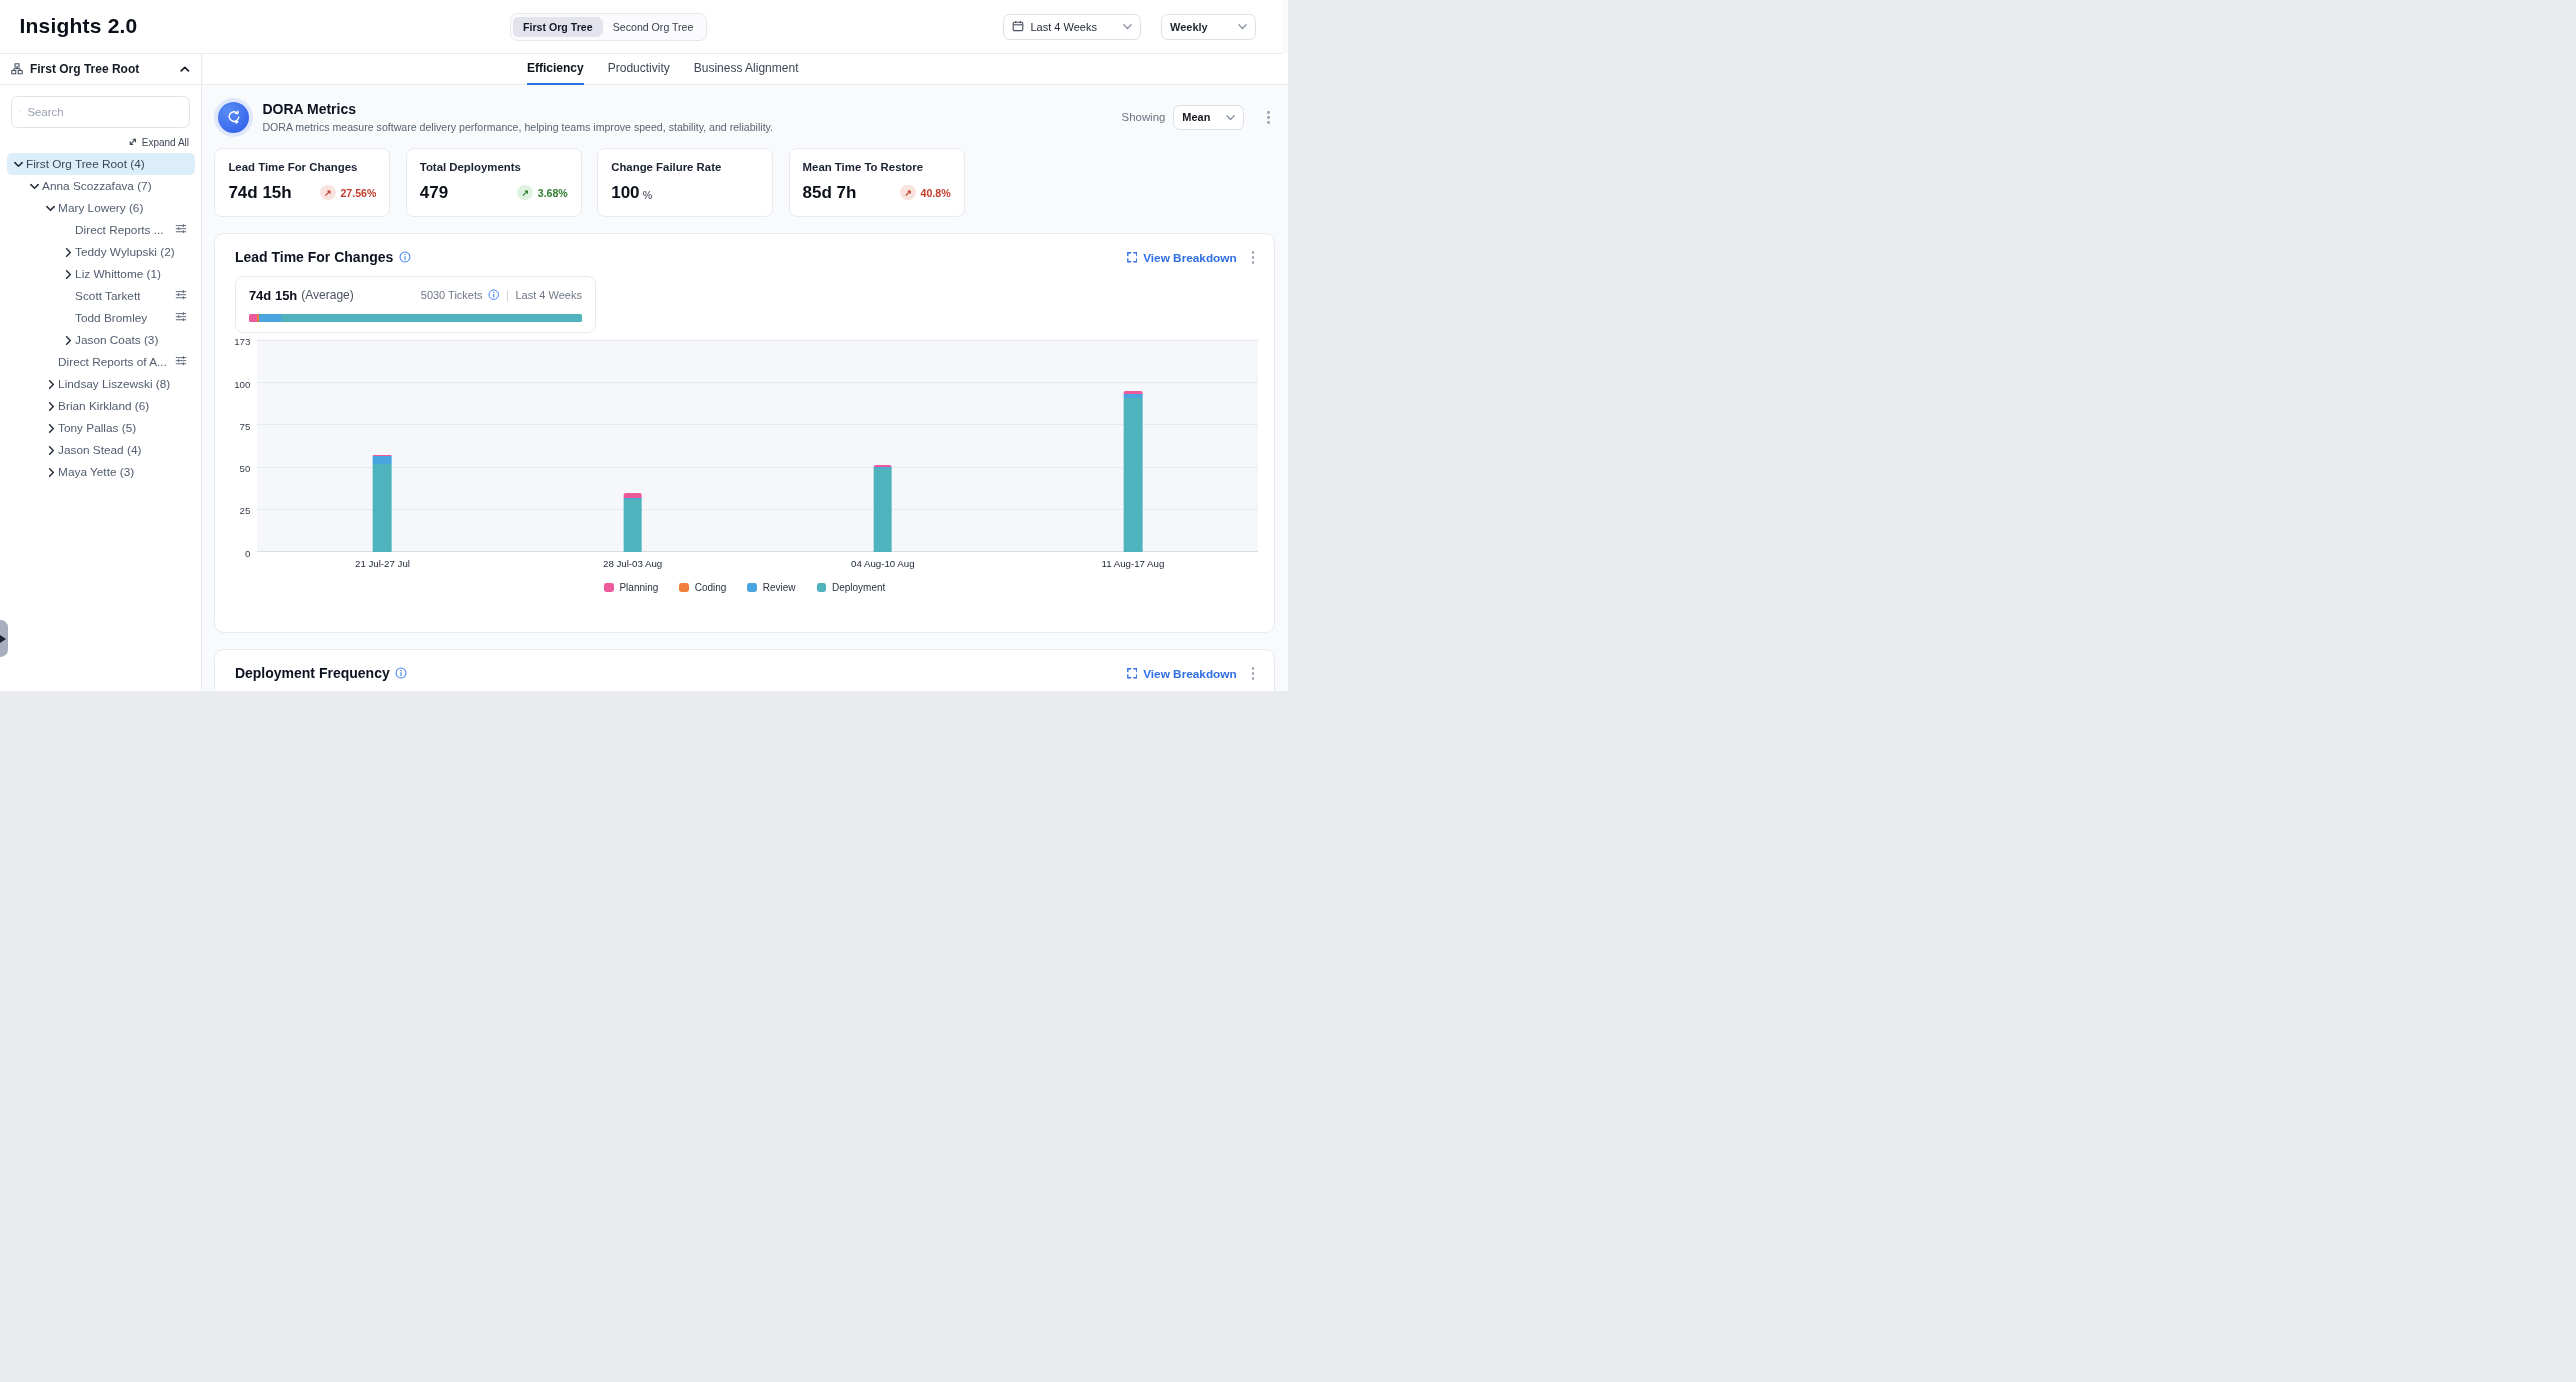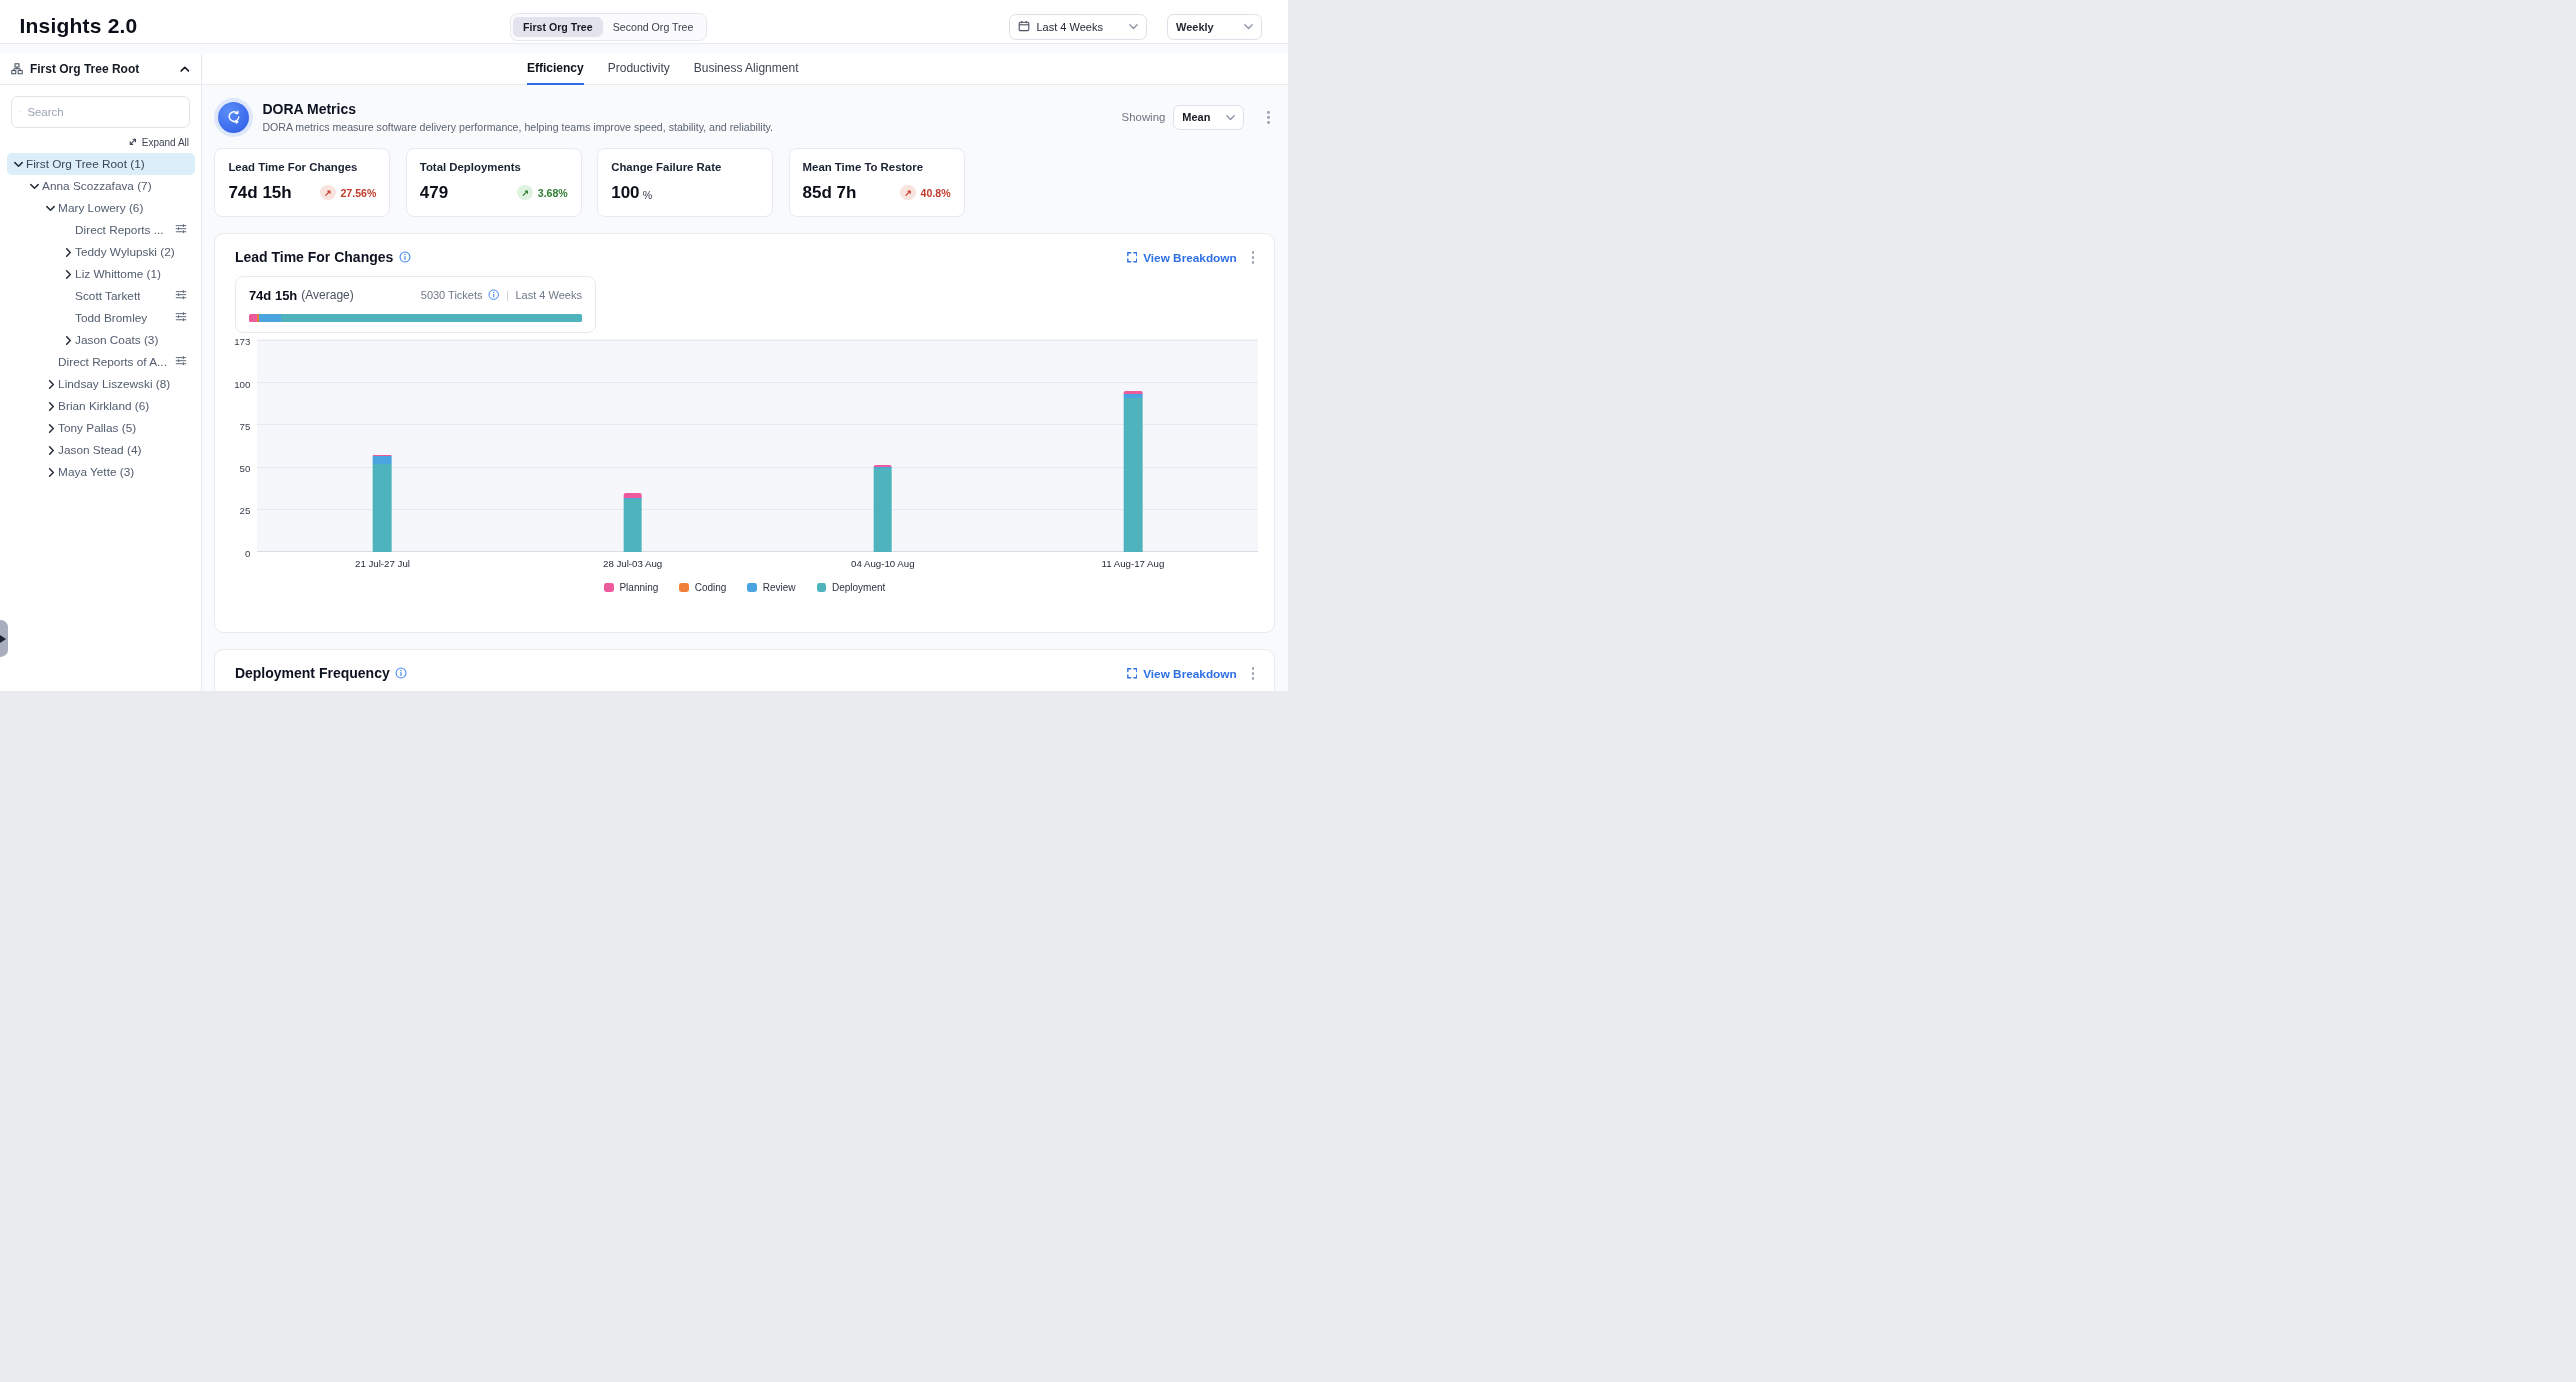"Insights 2.0" .topbar { height: 44px -> 54px; right: 0 -> 6px }
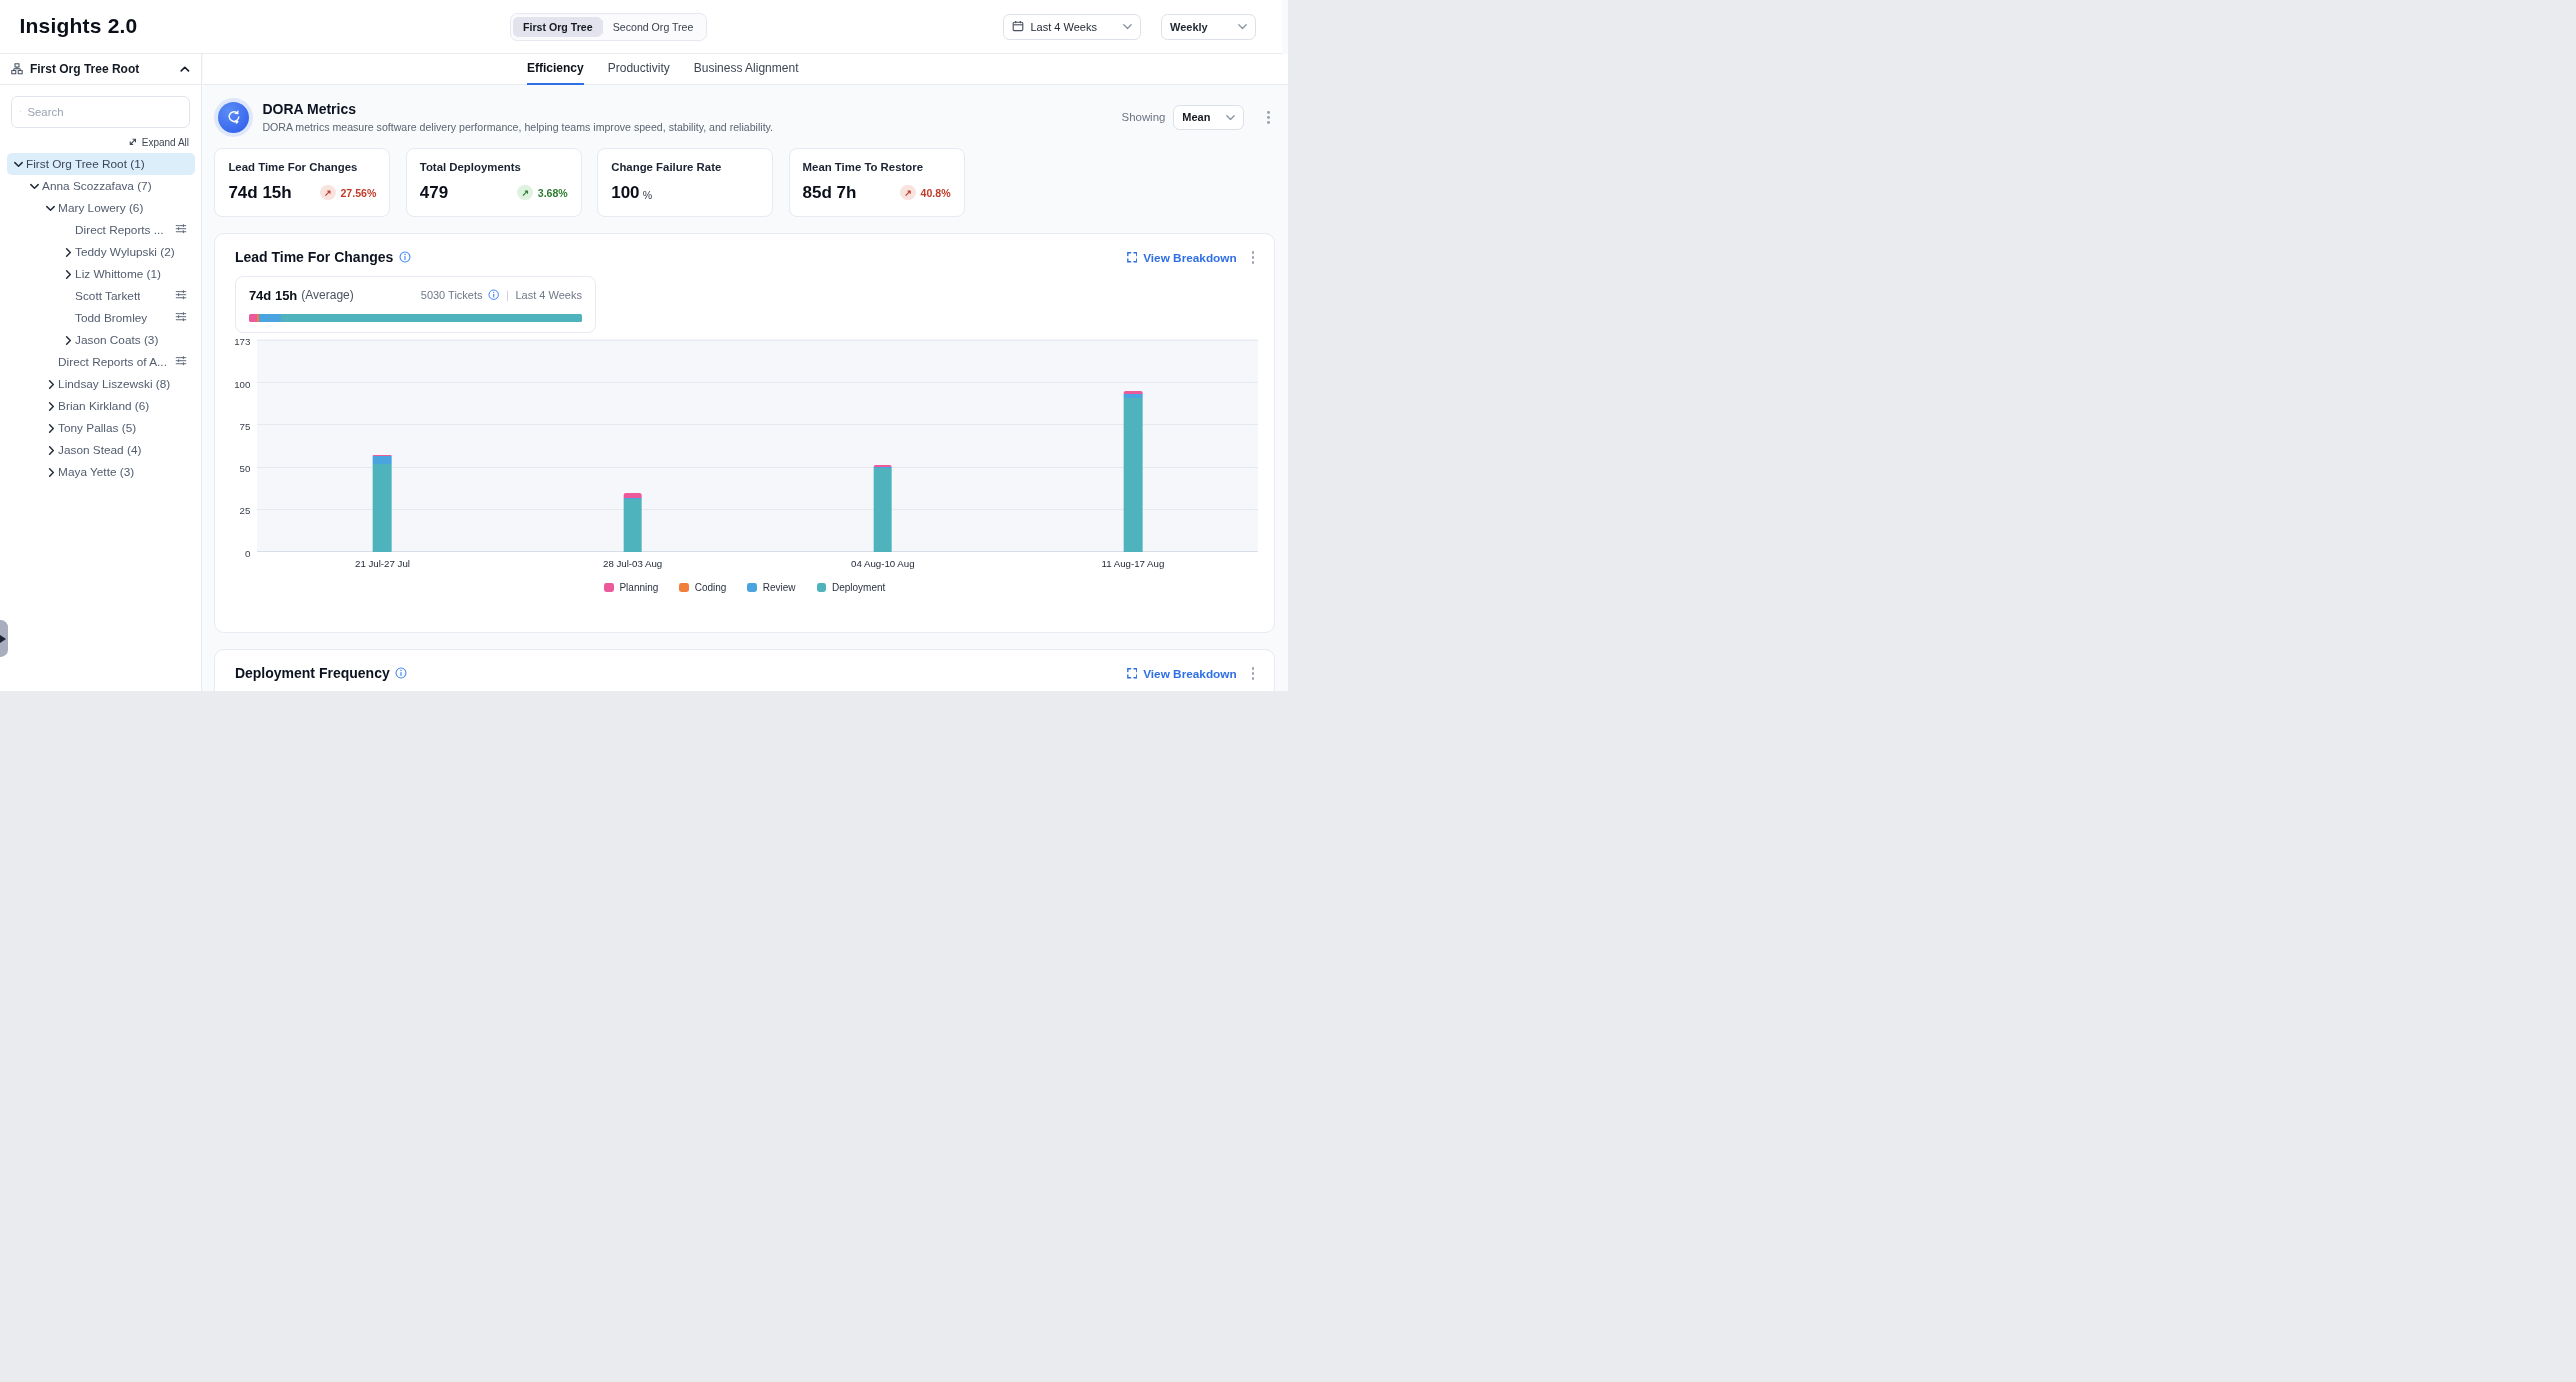"First Org Tree Root (1)" span.tlabel { text: 1 -> 4 }
